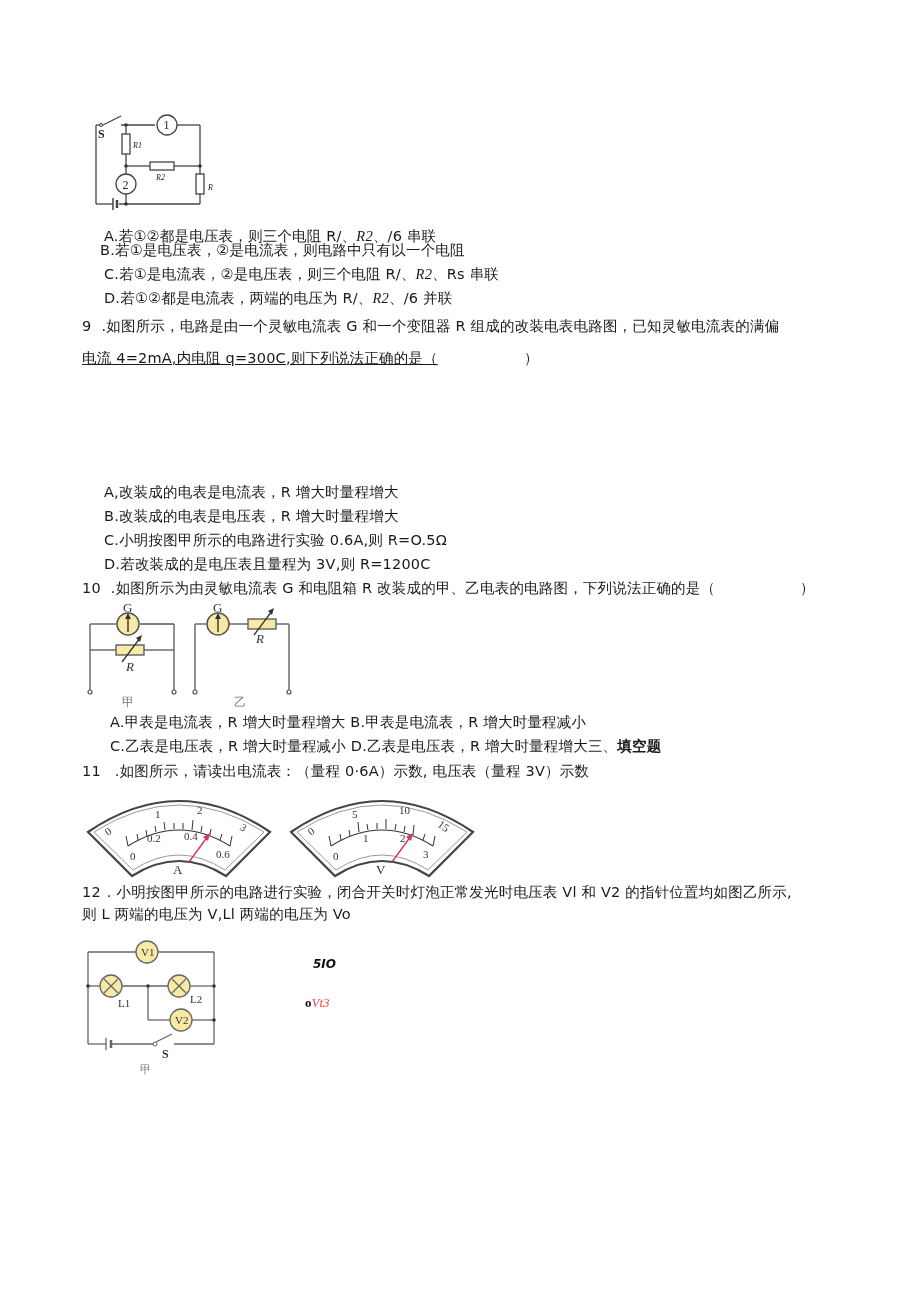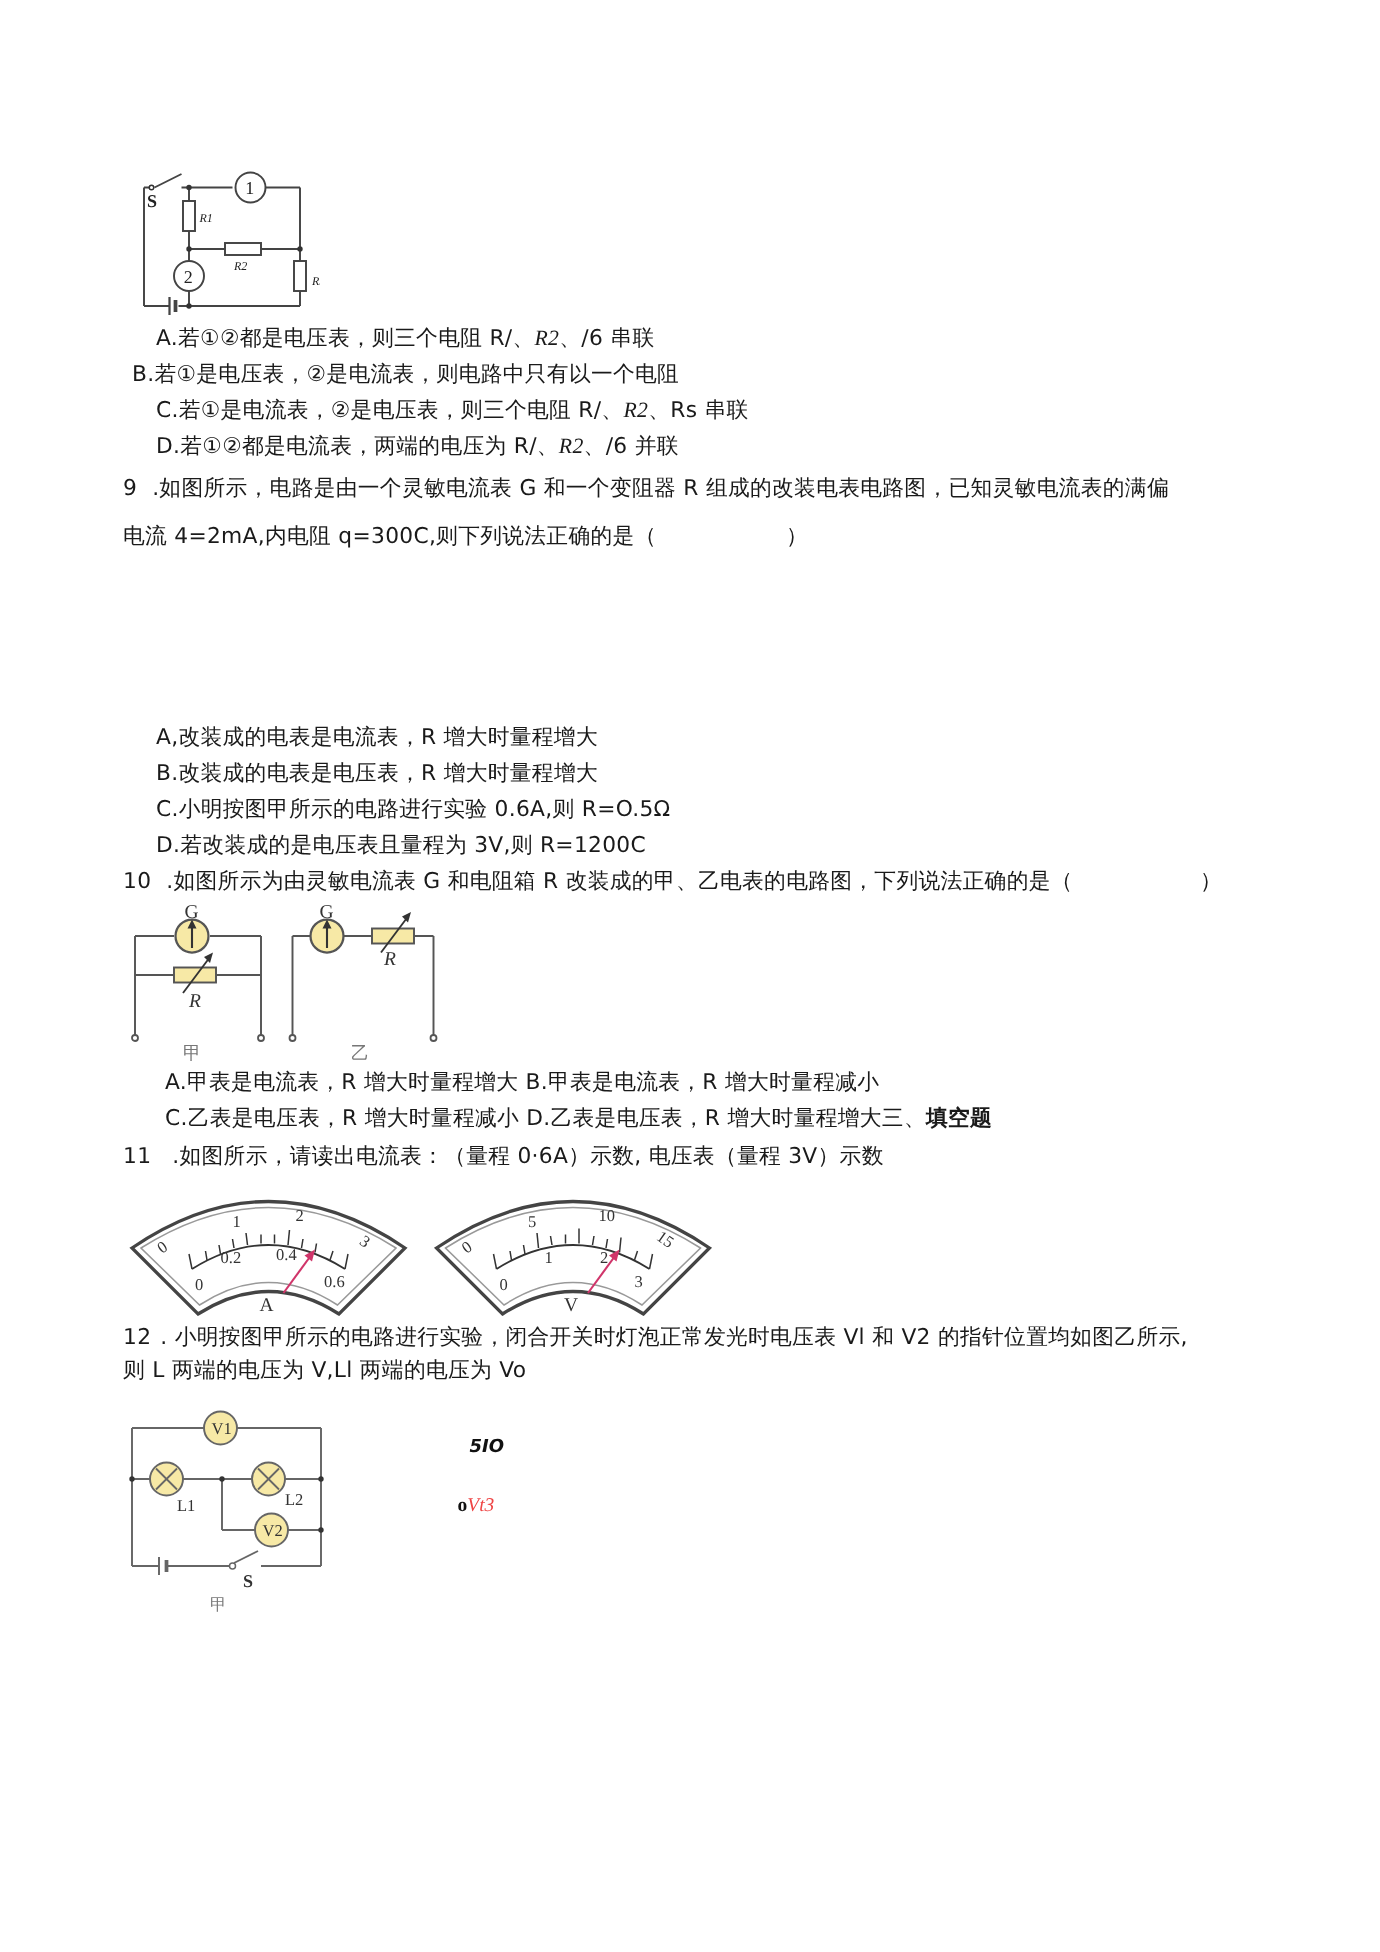"A.若①②都是电压表，则三个电阻 R/、R2、/6 串联" div.line { top: 216px -> 226px }
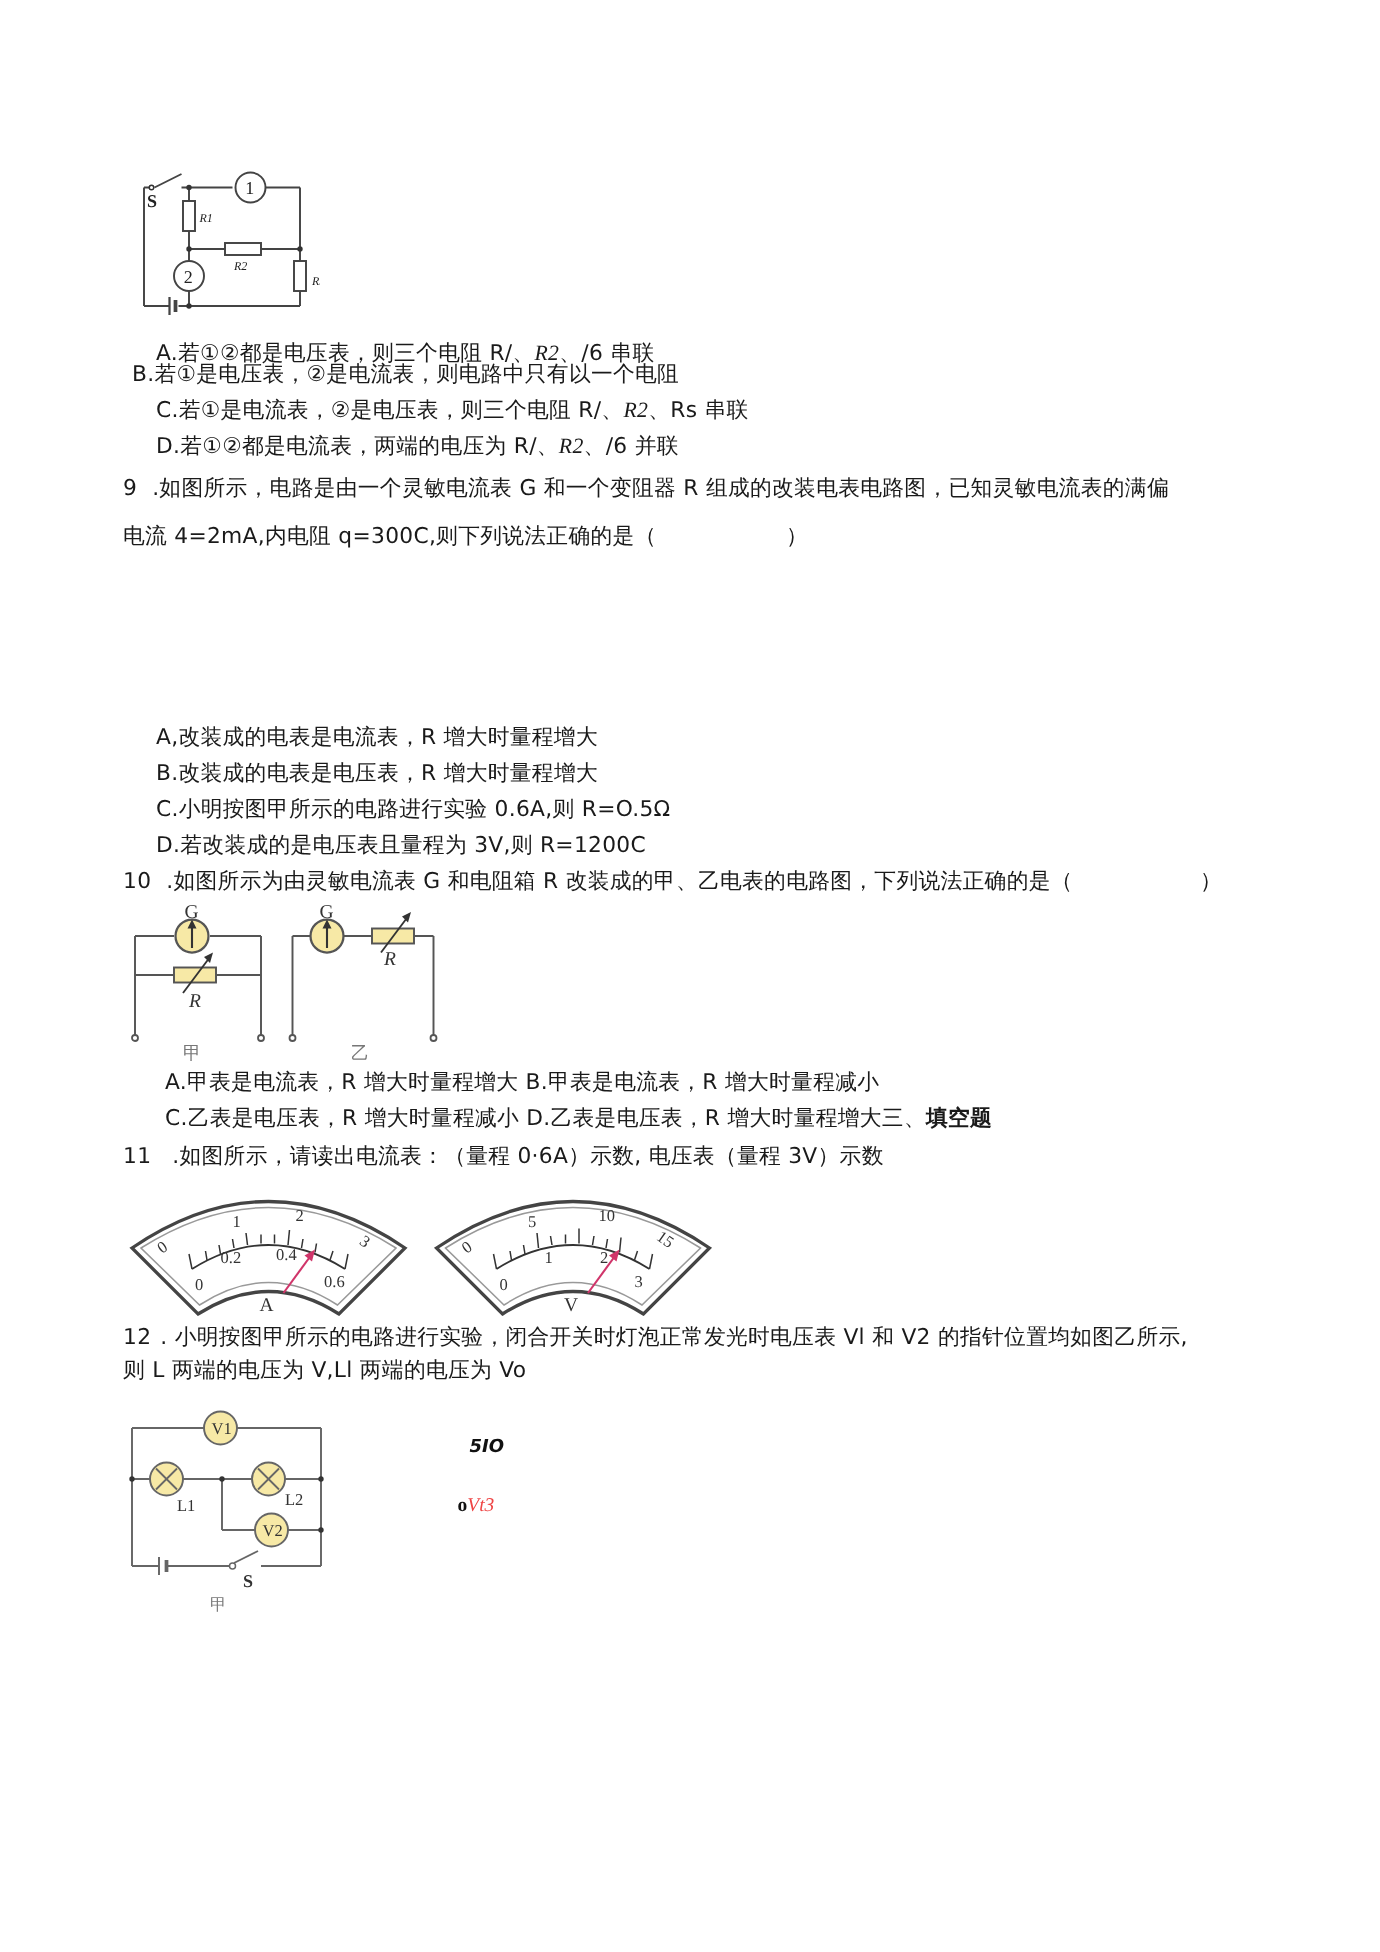"B.若①是电压表，②是电流表，则电路中只有以一个电阻" div.line { left: 88px -> 100px }
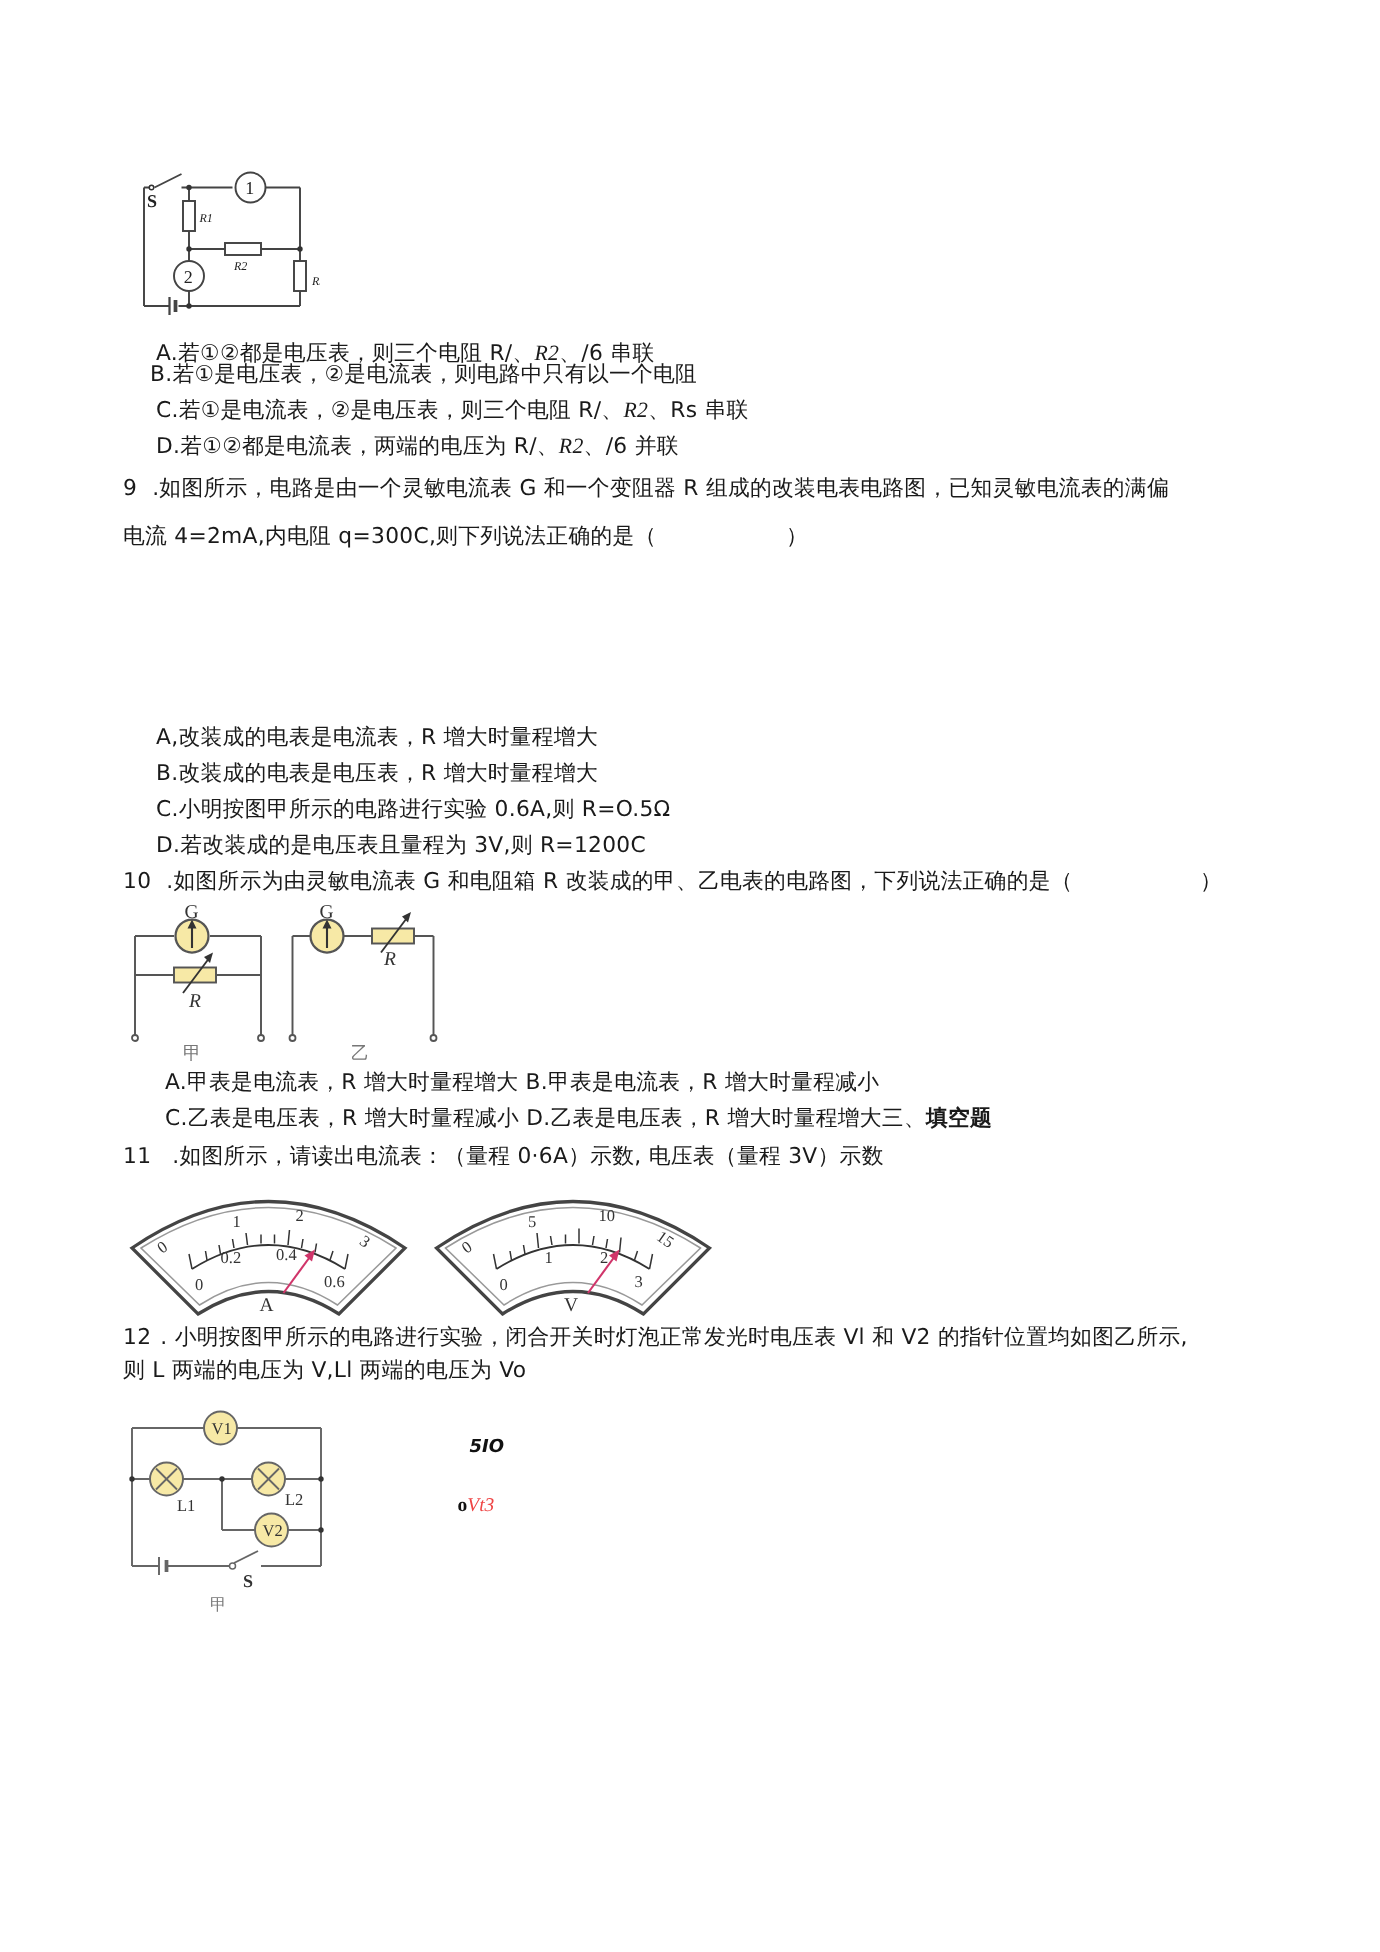"电流 4=2mA,内电阻 q=300C,则下列说法正确的是（" div.line { text-decoration: none -> underline }
